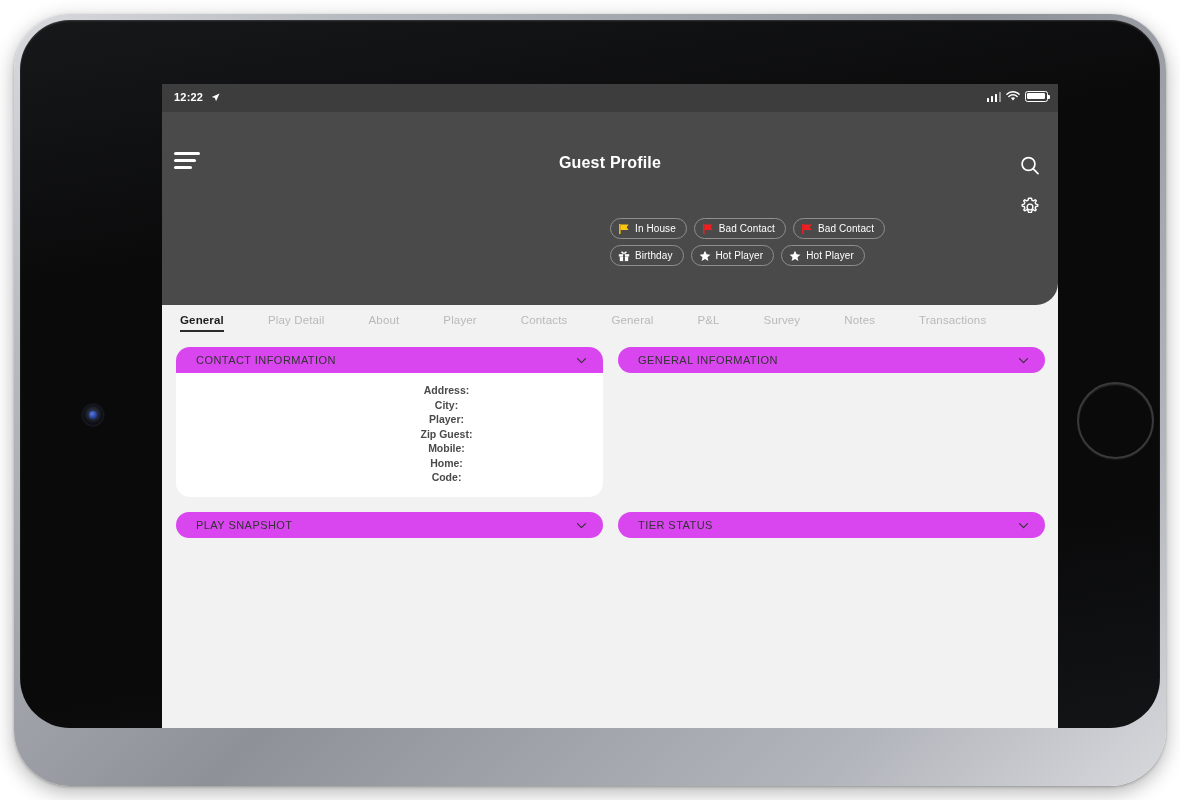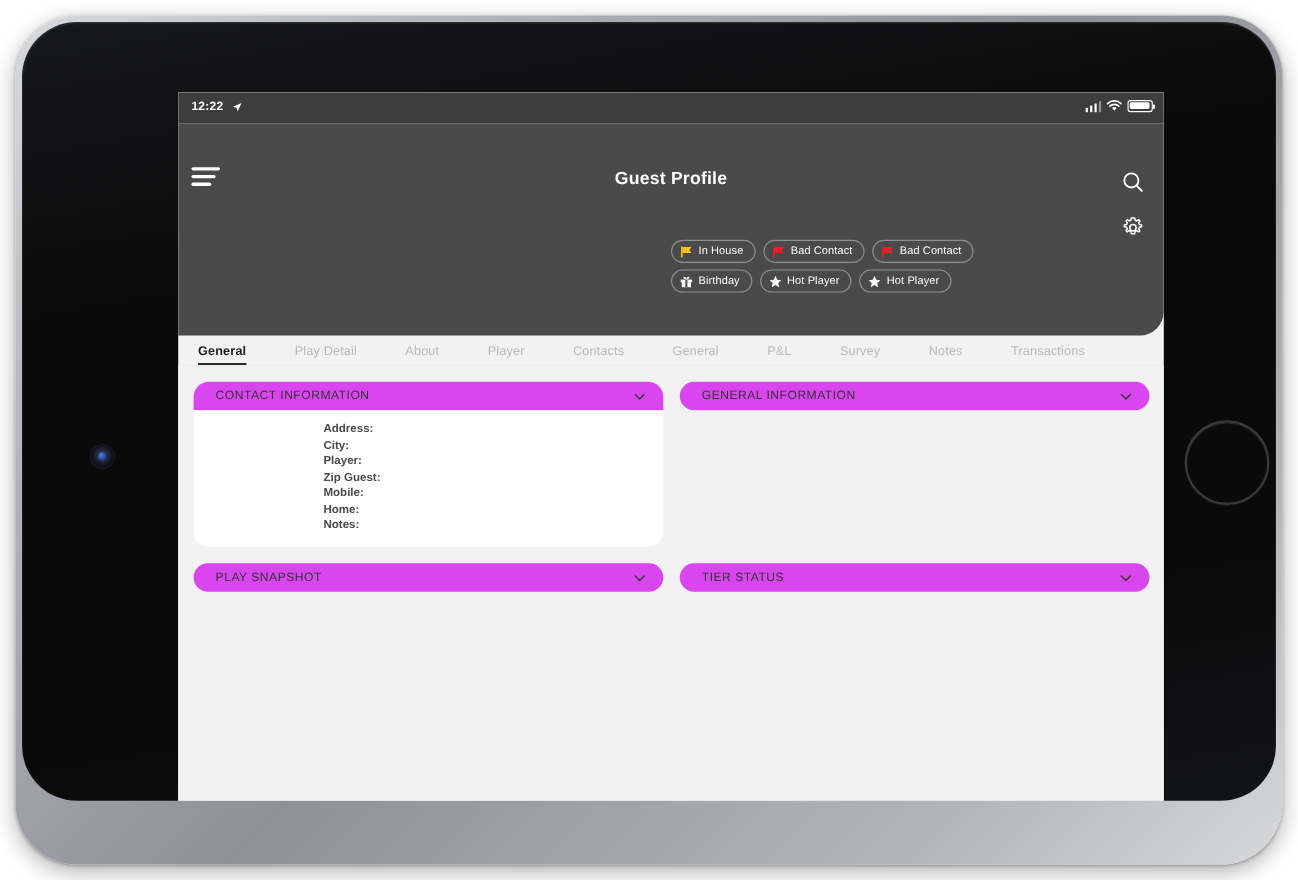"Address:" .field-row { justify-content: none -> center }
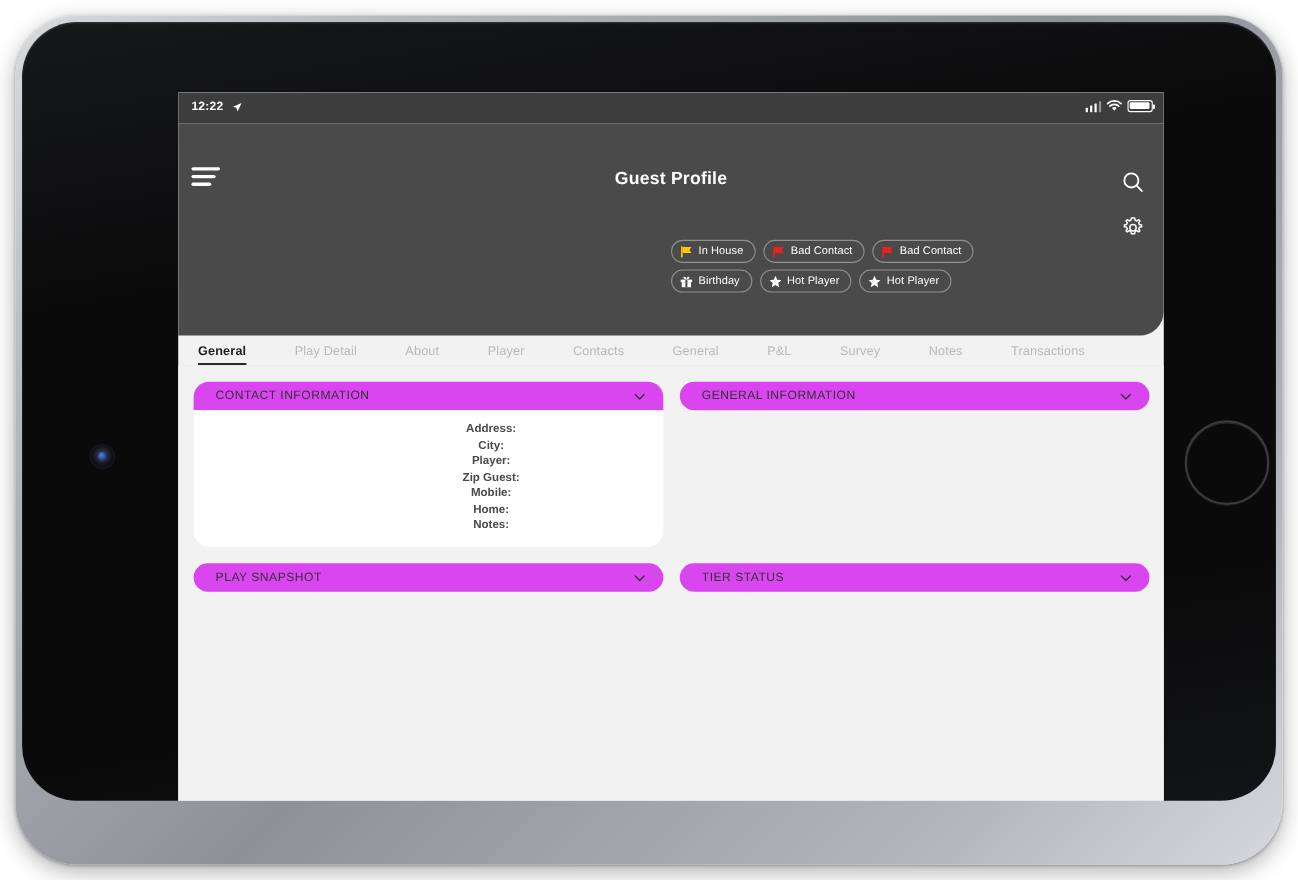"Notes:" span { text: Notes -> Code }
